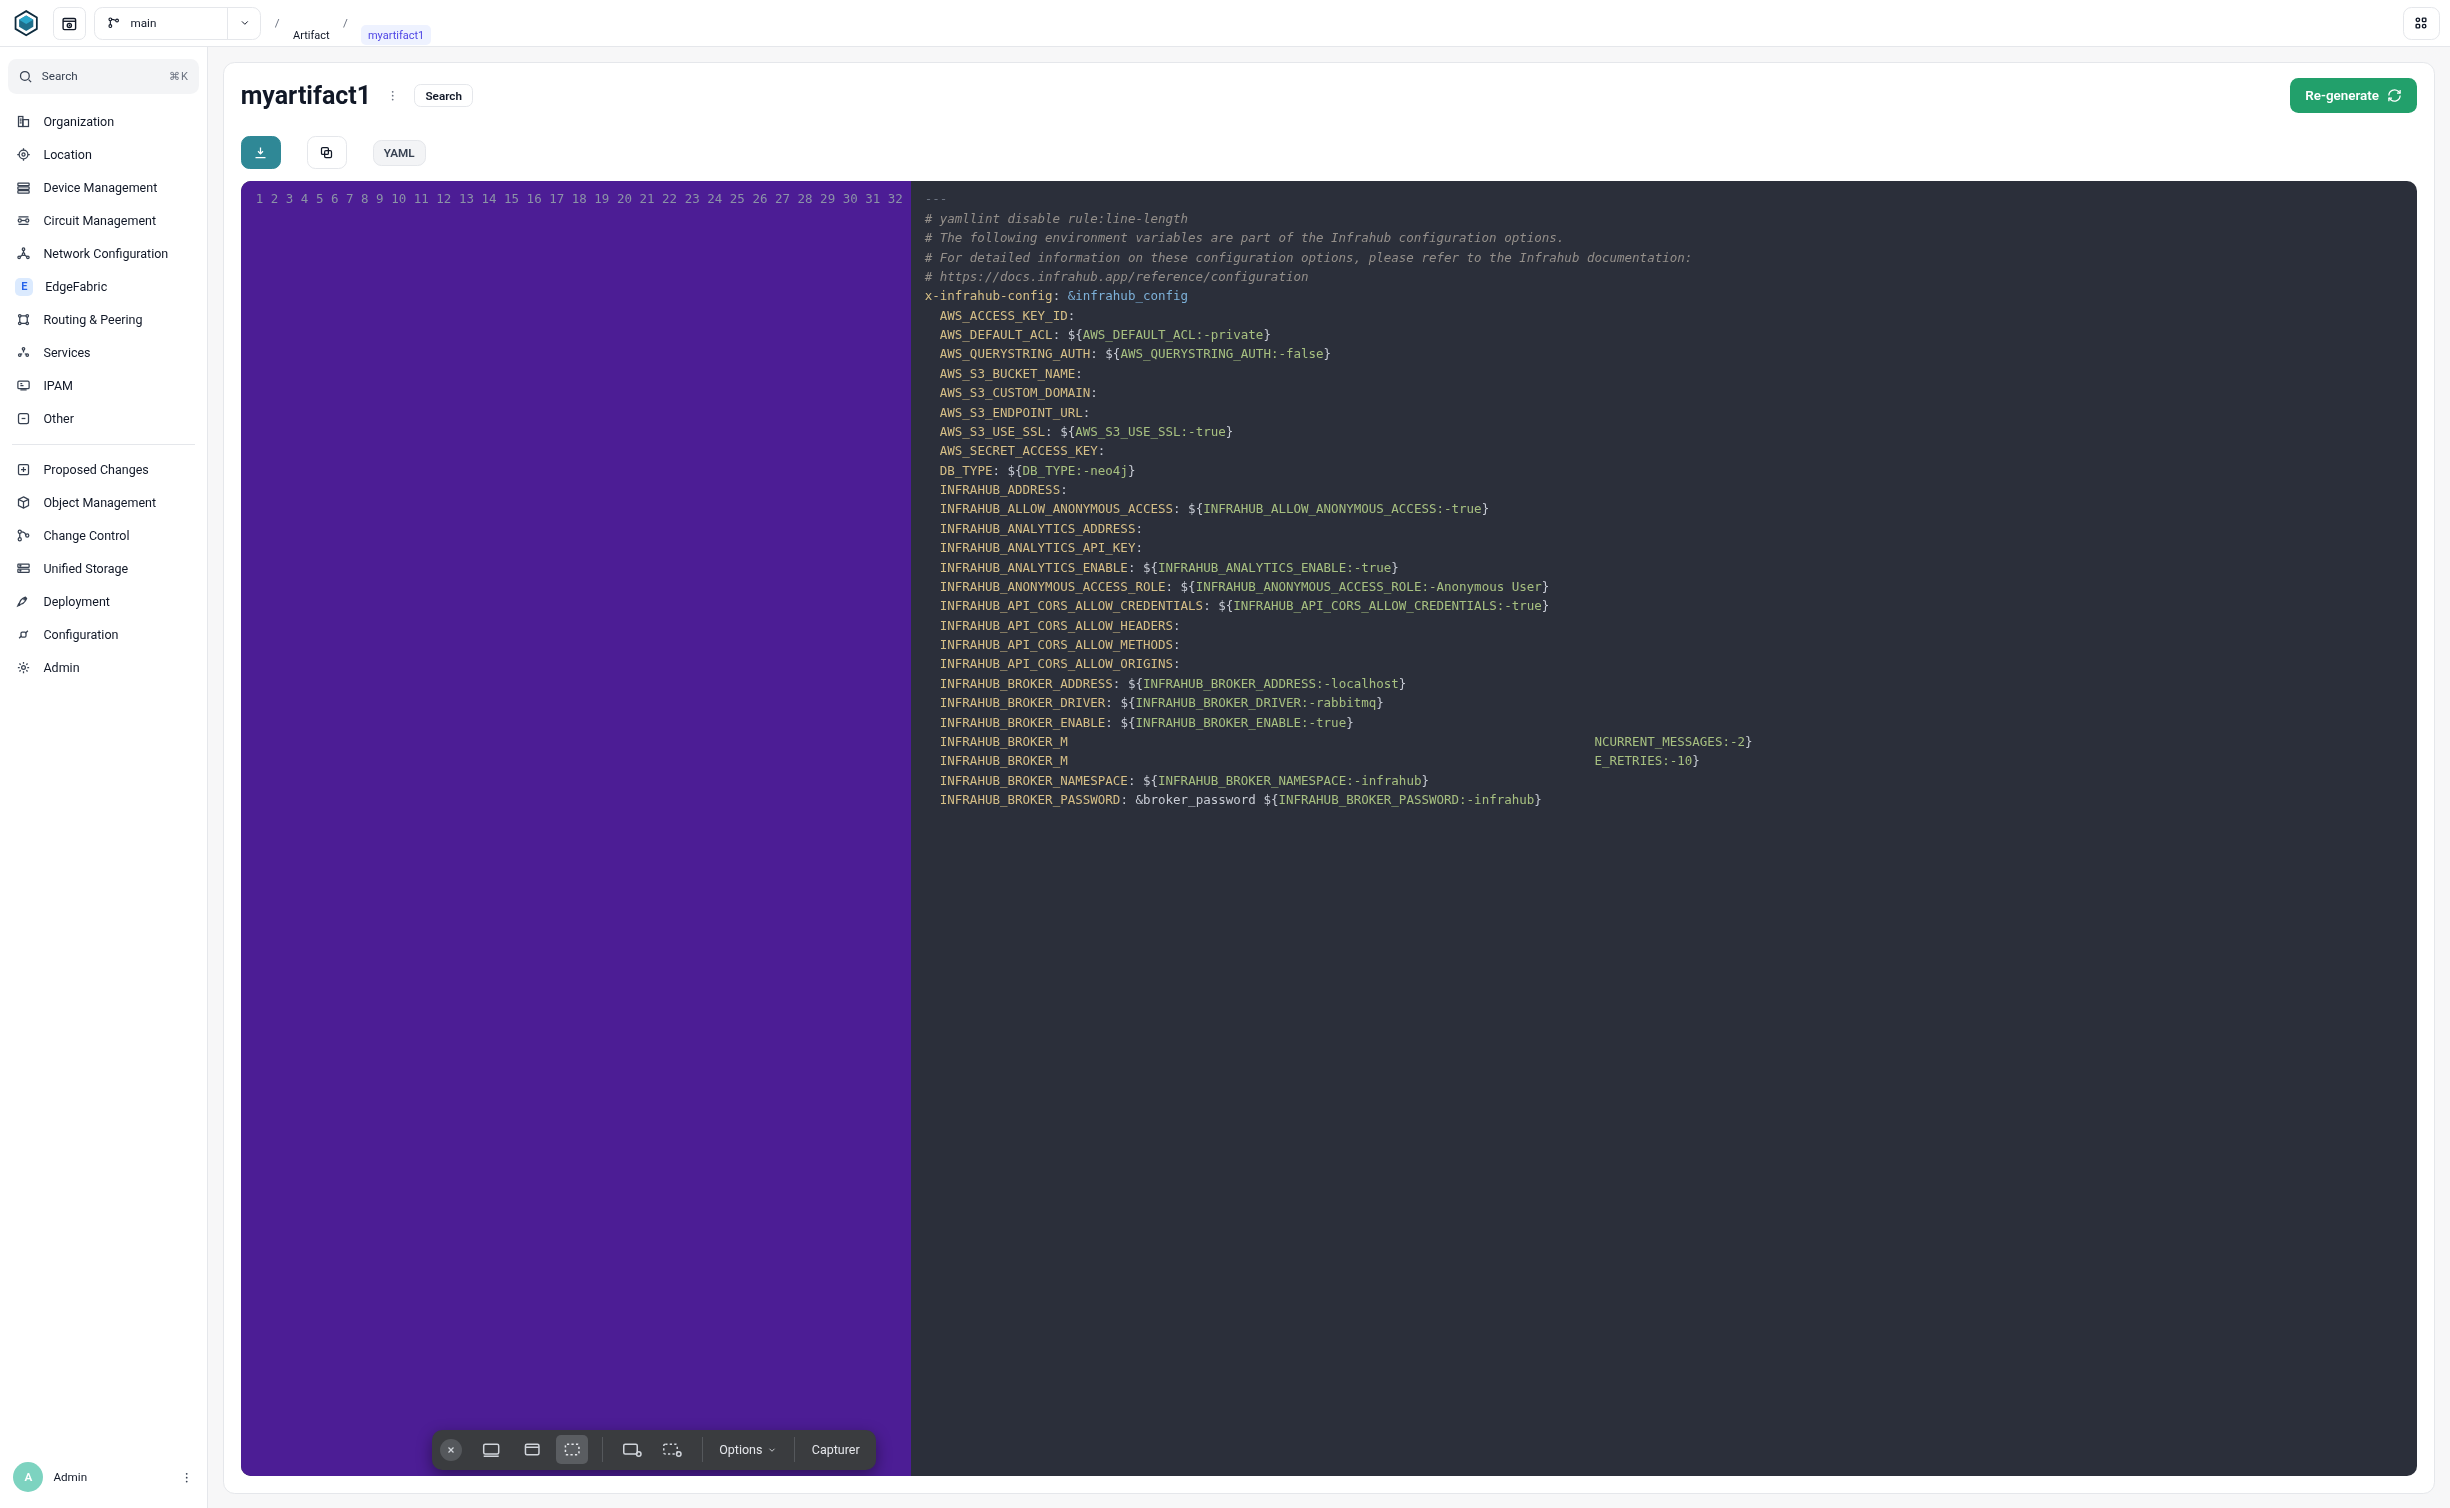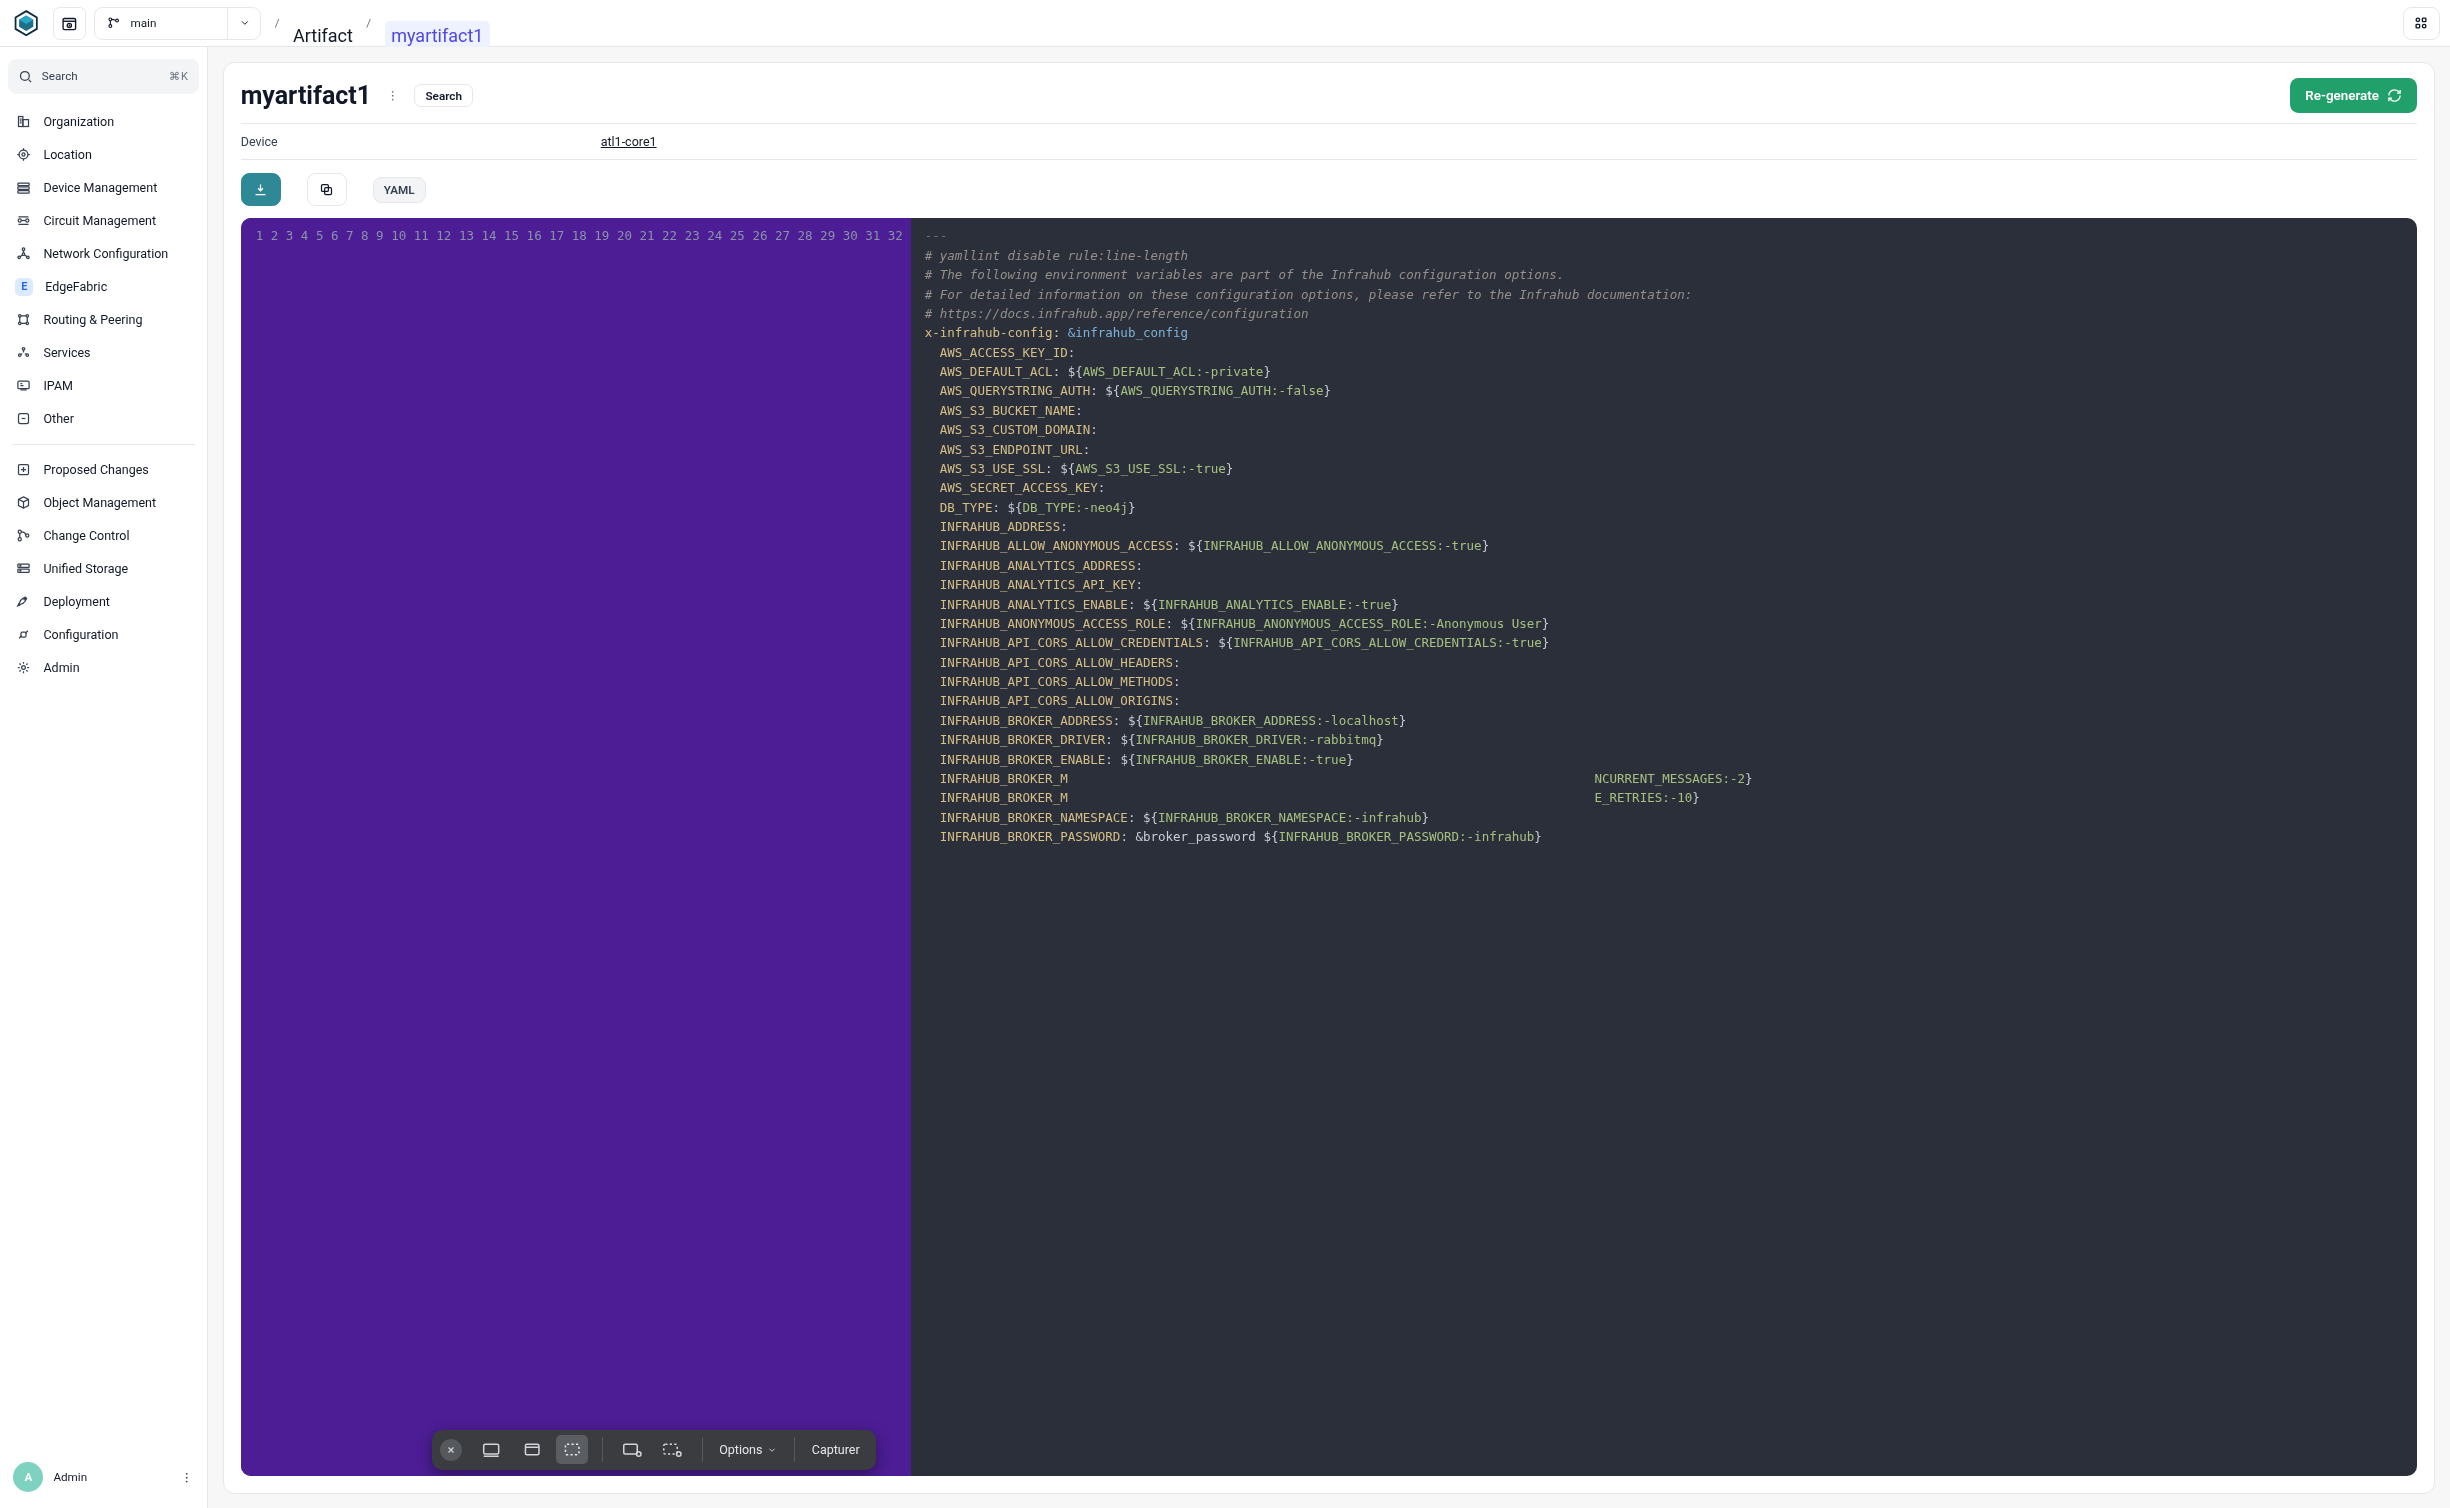"Artifact" .crumb { font-size: 18px -> 11px }
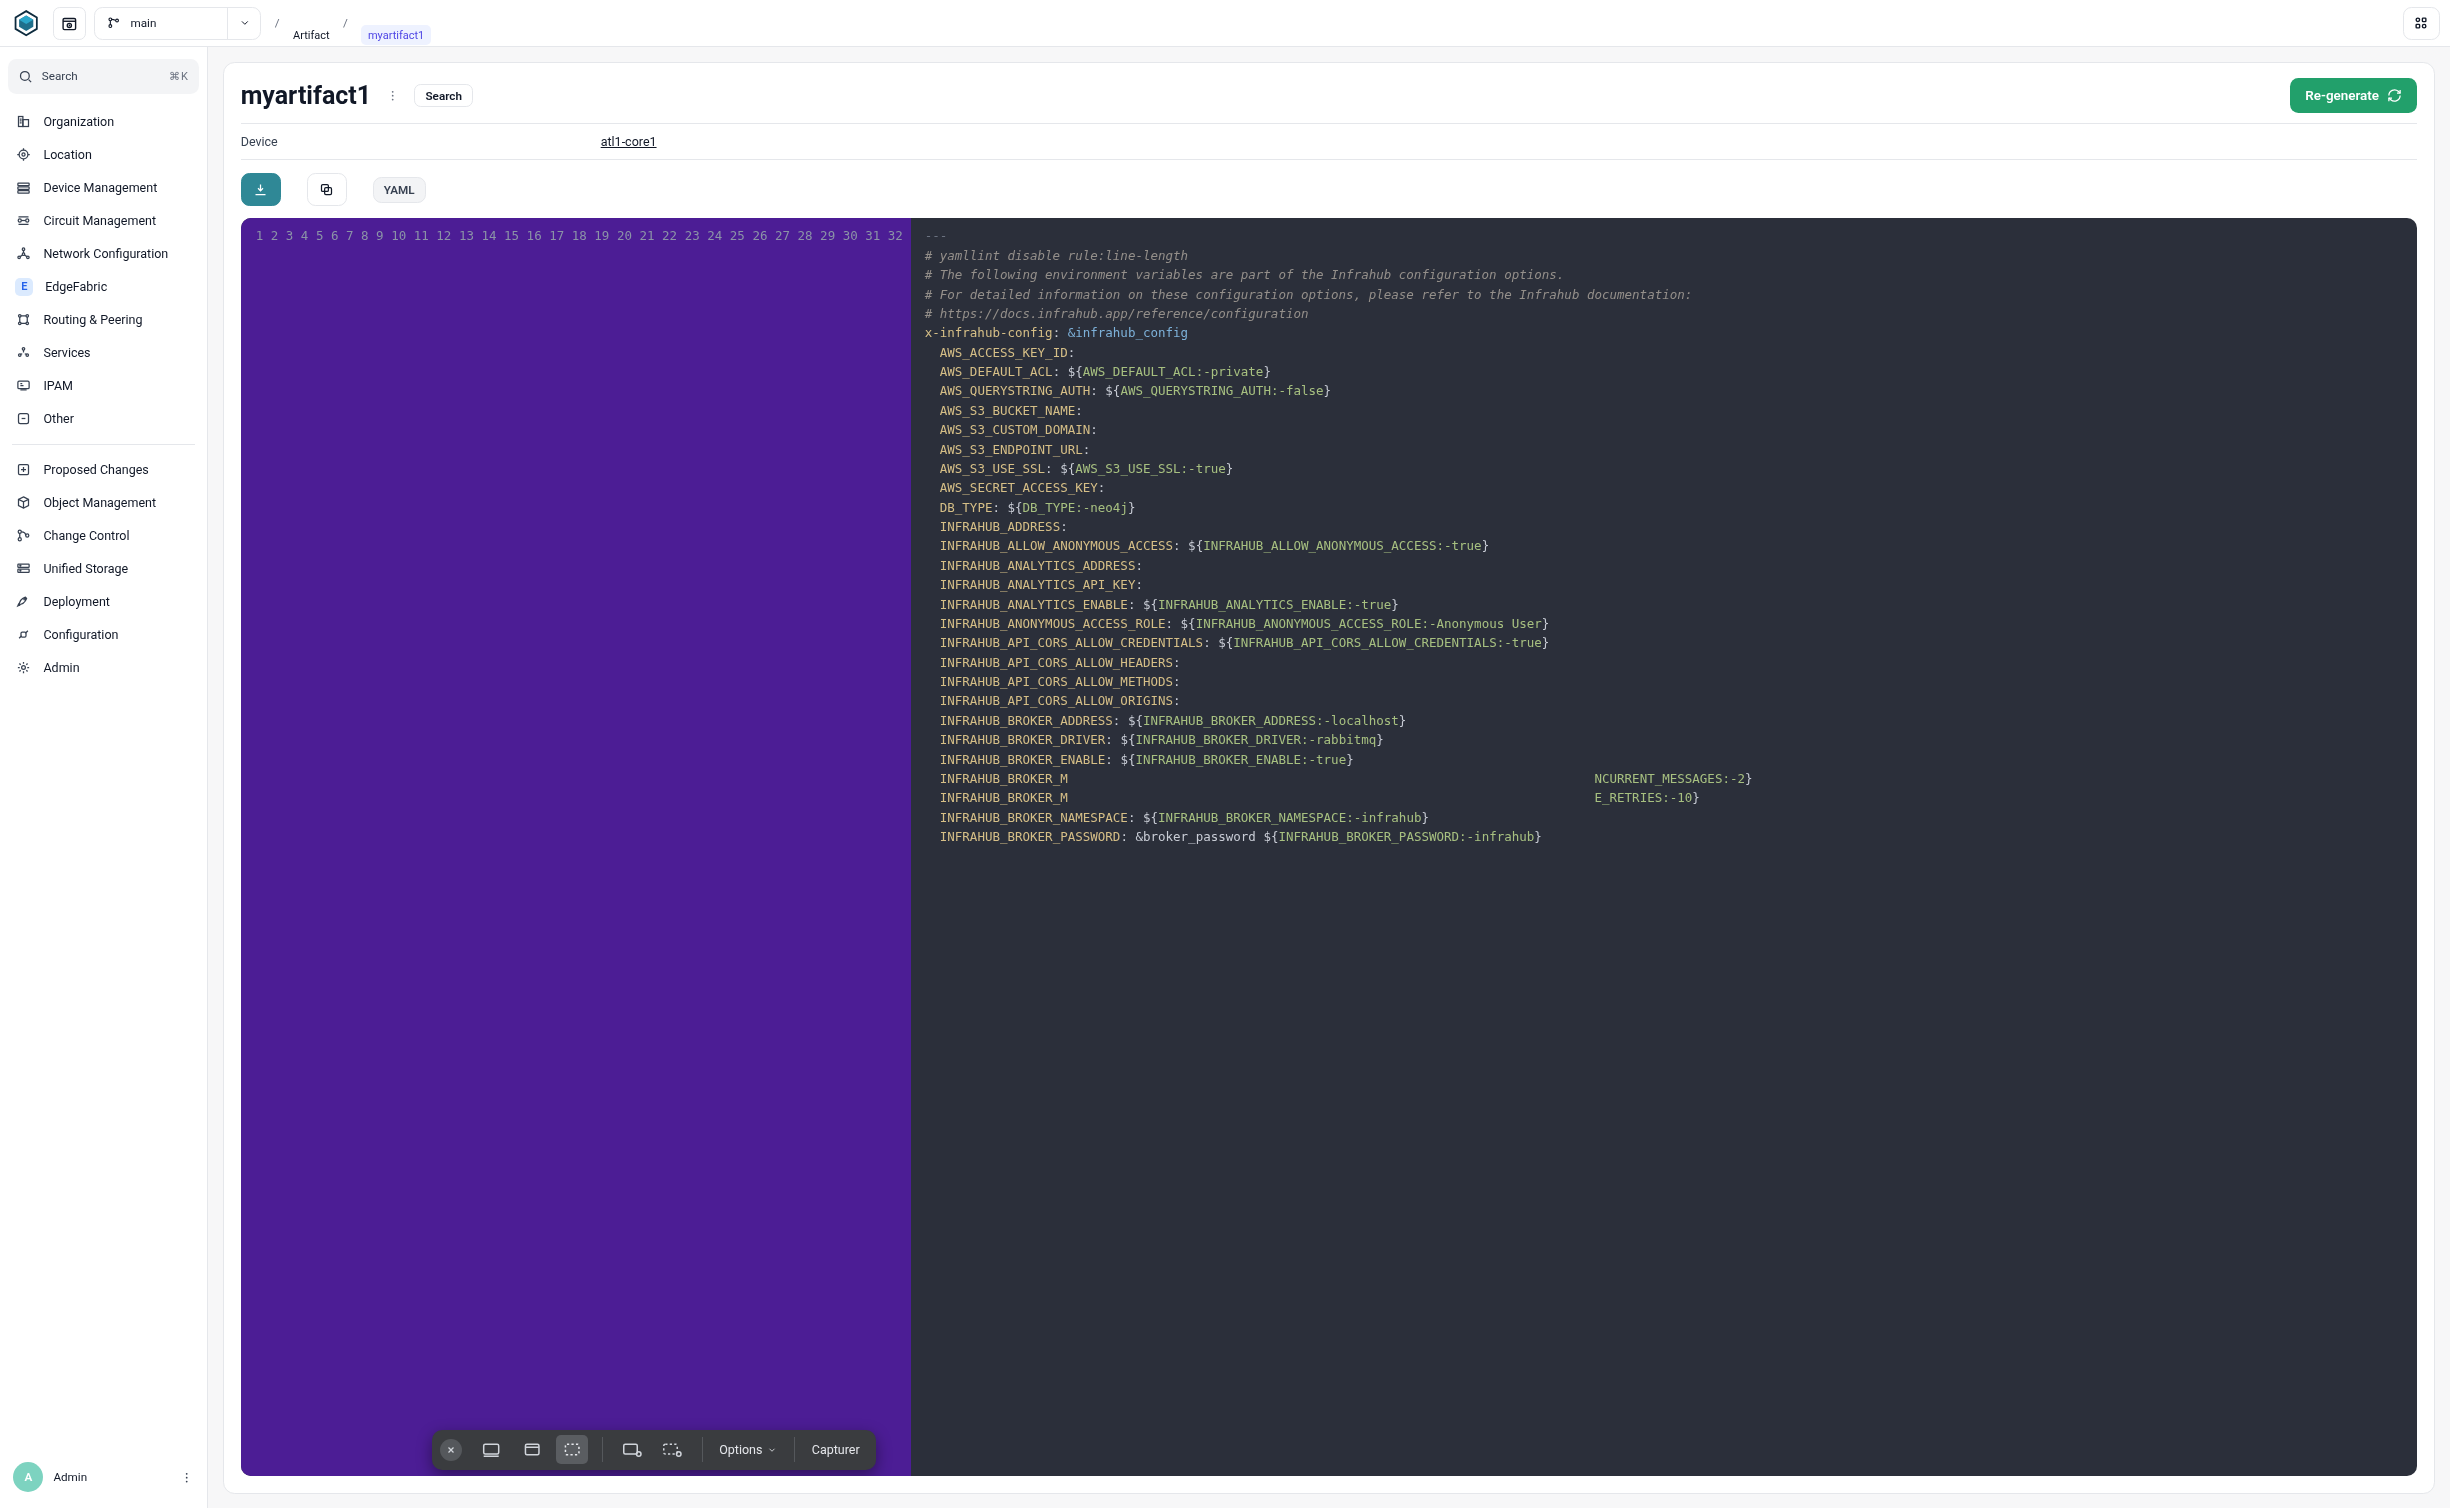"Device" div.meta-row { html: <div> <div>Device</div> <div><a>atl1-core1</a></div> </div> -> none }
